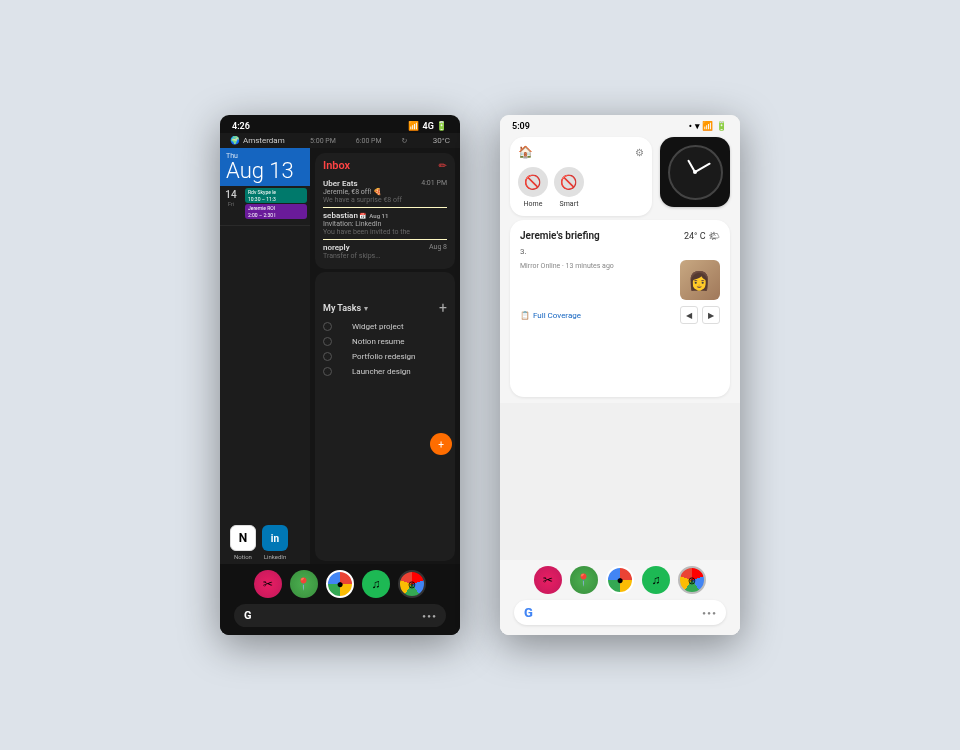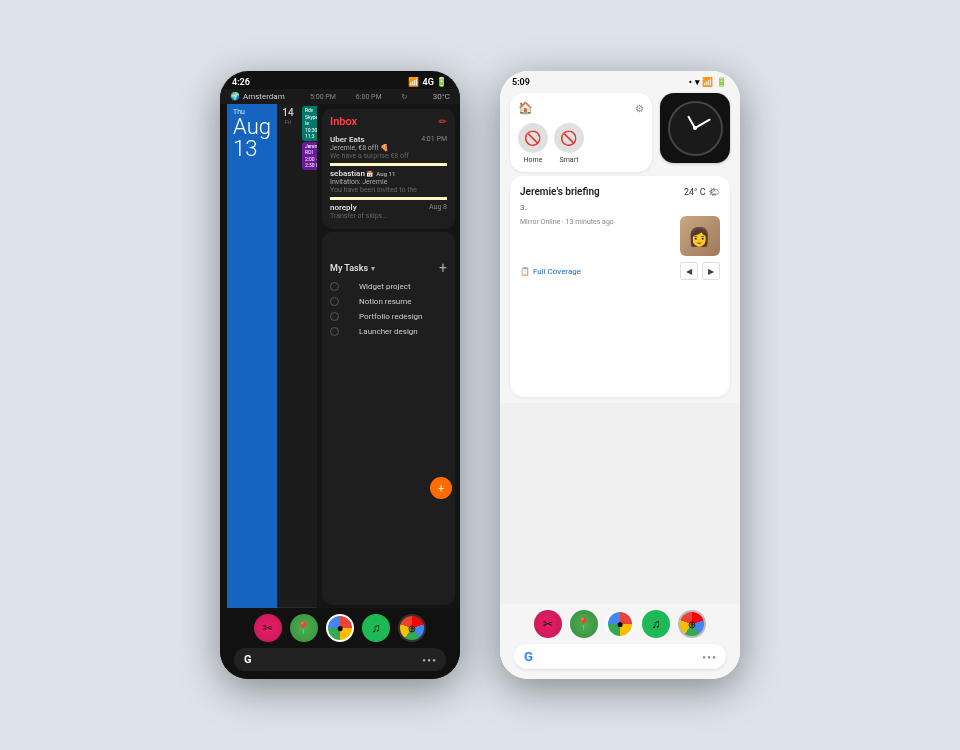"4:26" .phone { border-radius: 28px -> 9px; height: 608px -> 520px }
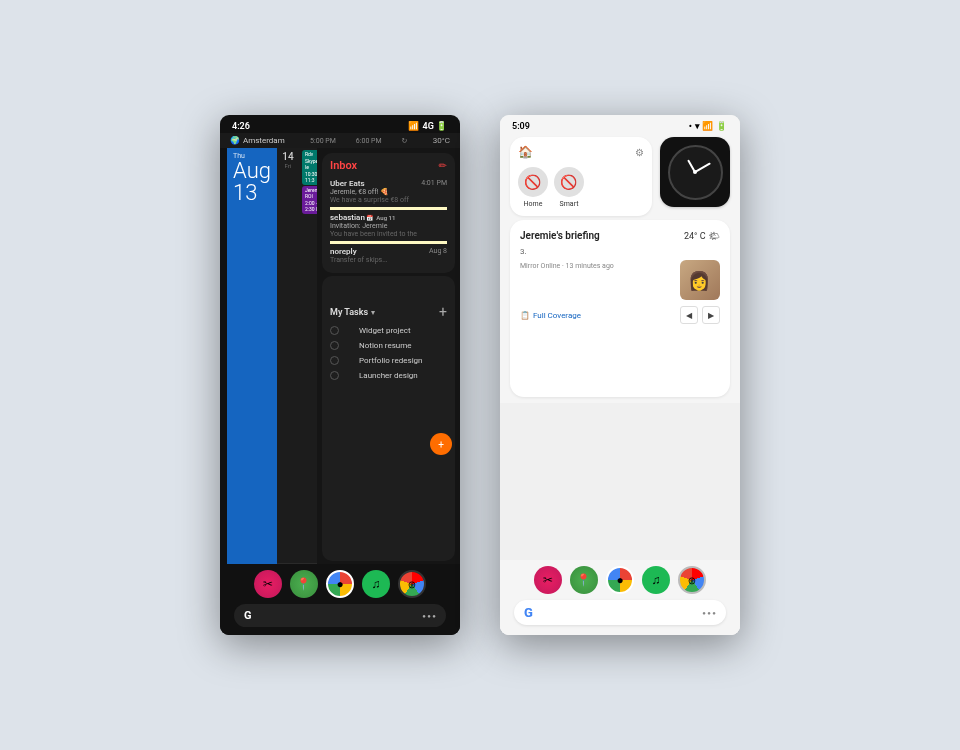"Thu" .calendar-panel { flex-direction: none -> column; margin-left: 7px -> none }
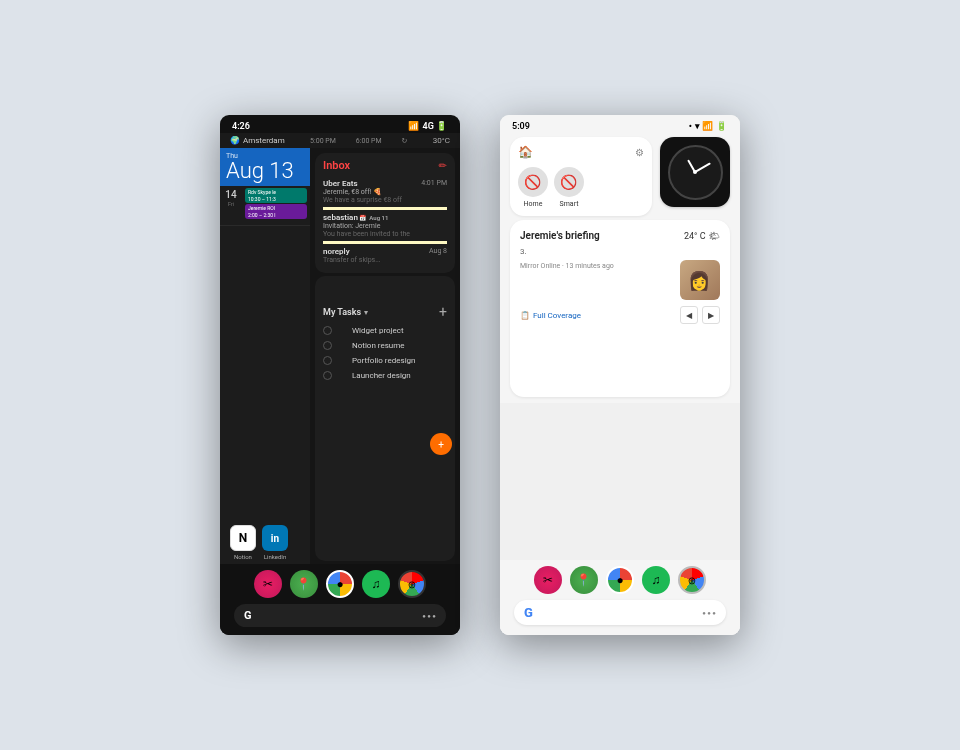"Uber Eats" .email-item { border-bottom: 3px solid #fef9c3 -> 1px solid #fef9c3 }
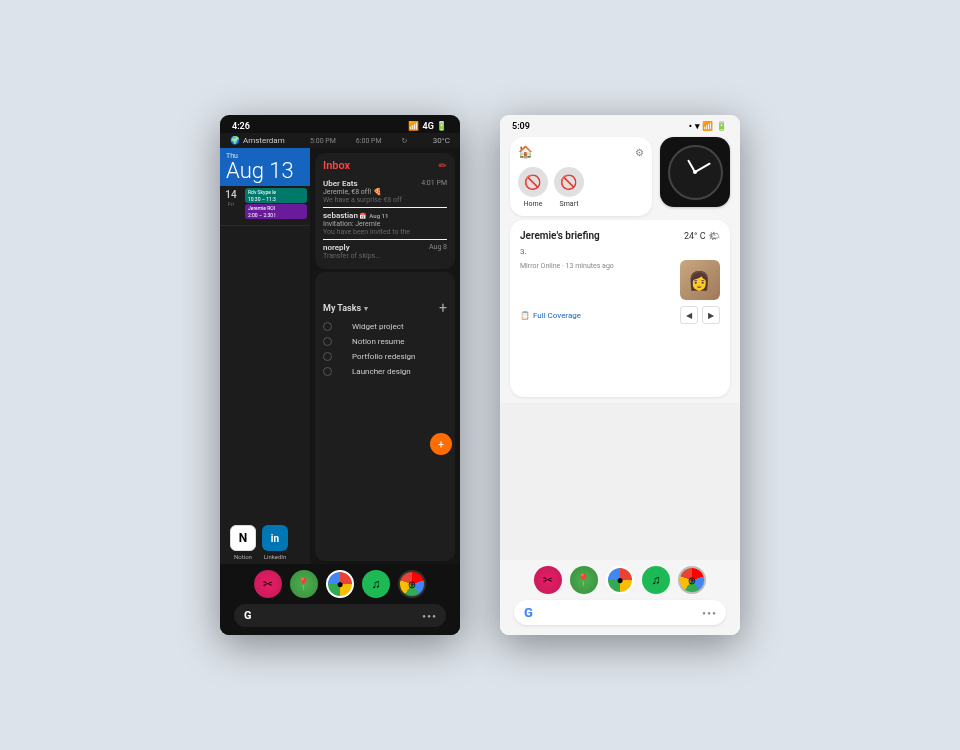"Invitation: Jeremie" div.email-subject { text: Jeremie -> LinkedIn }
